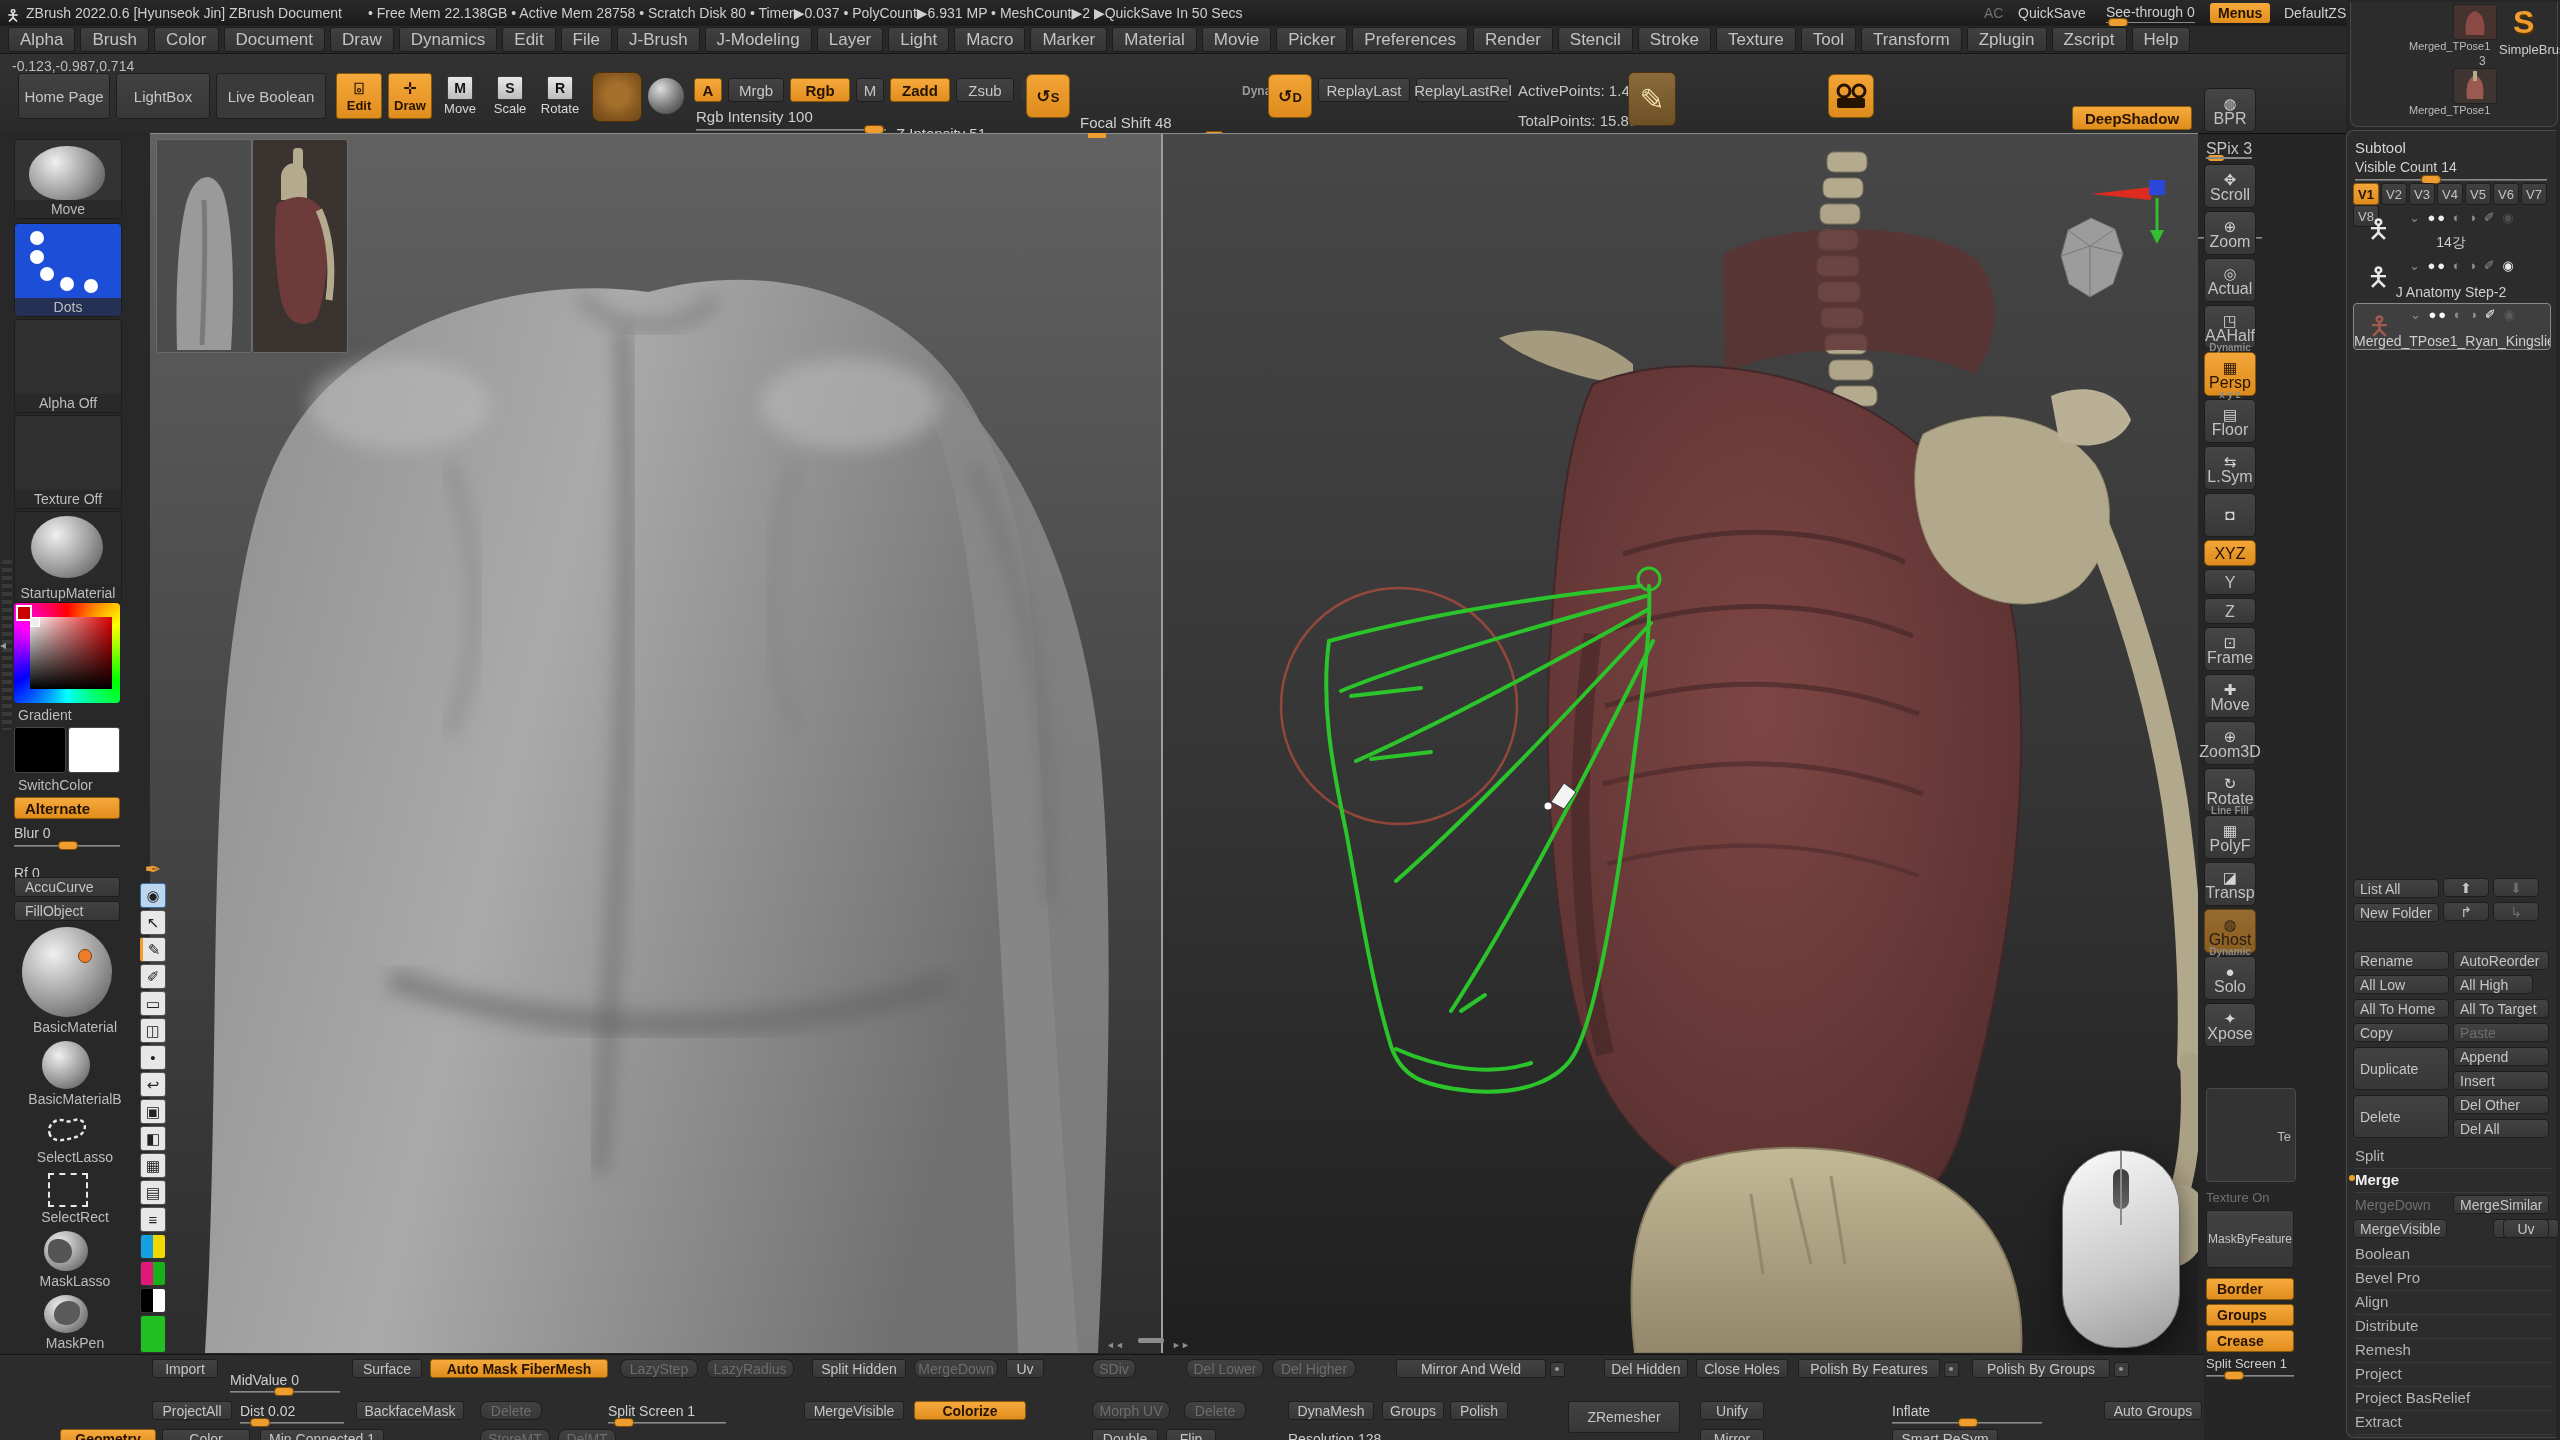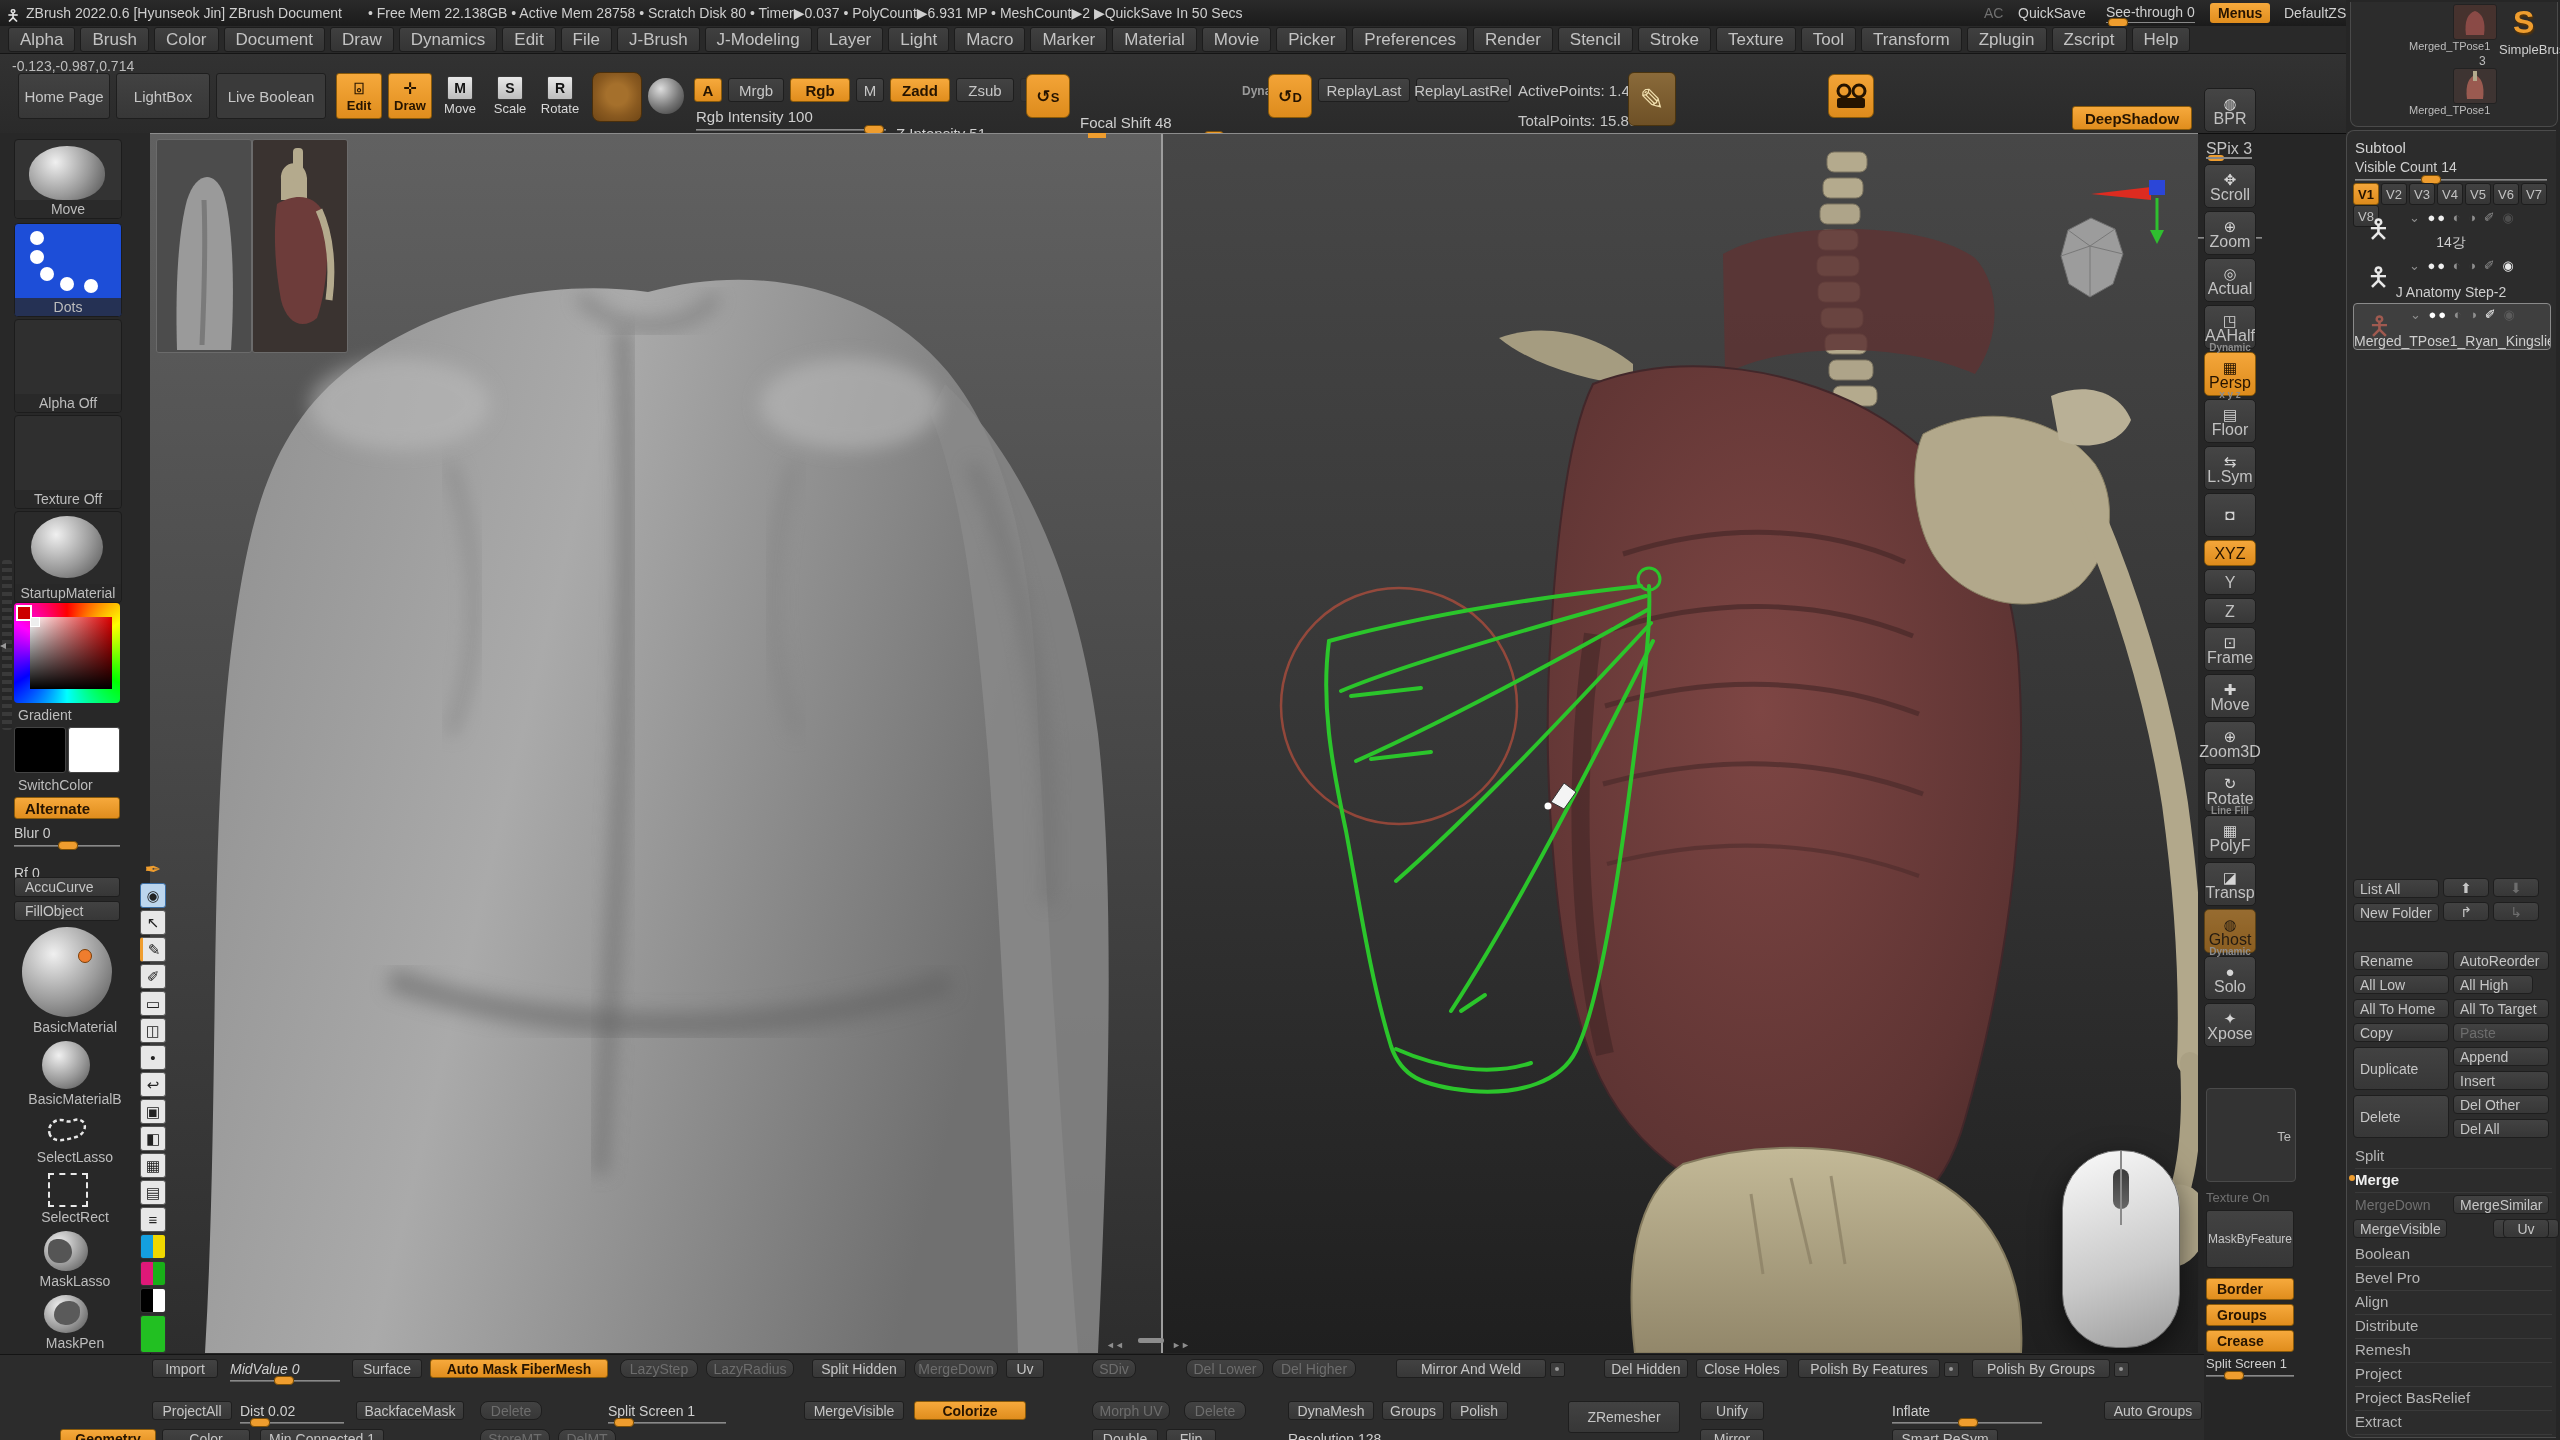"MidValue 0" div.bsl { font-style: italic -> none; top: 6px -> 17px }
